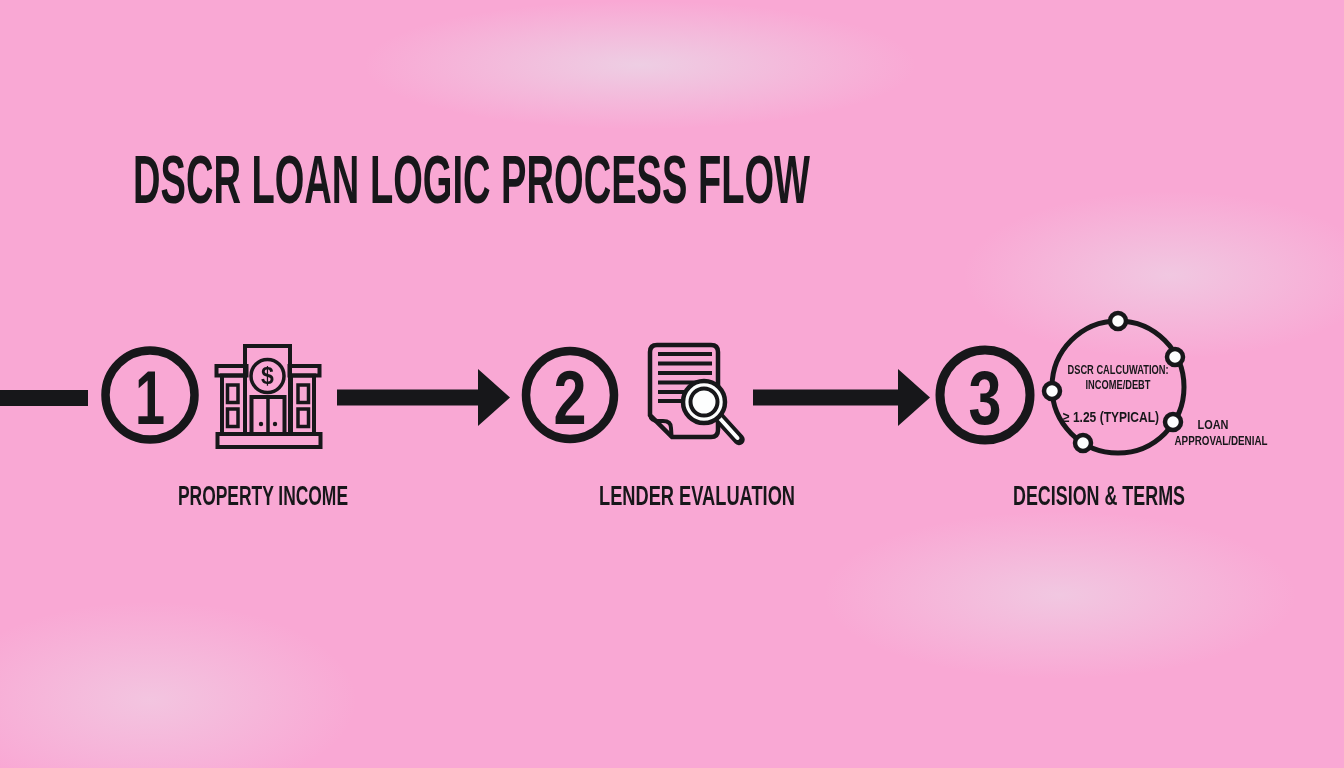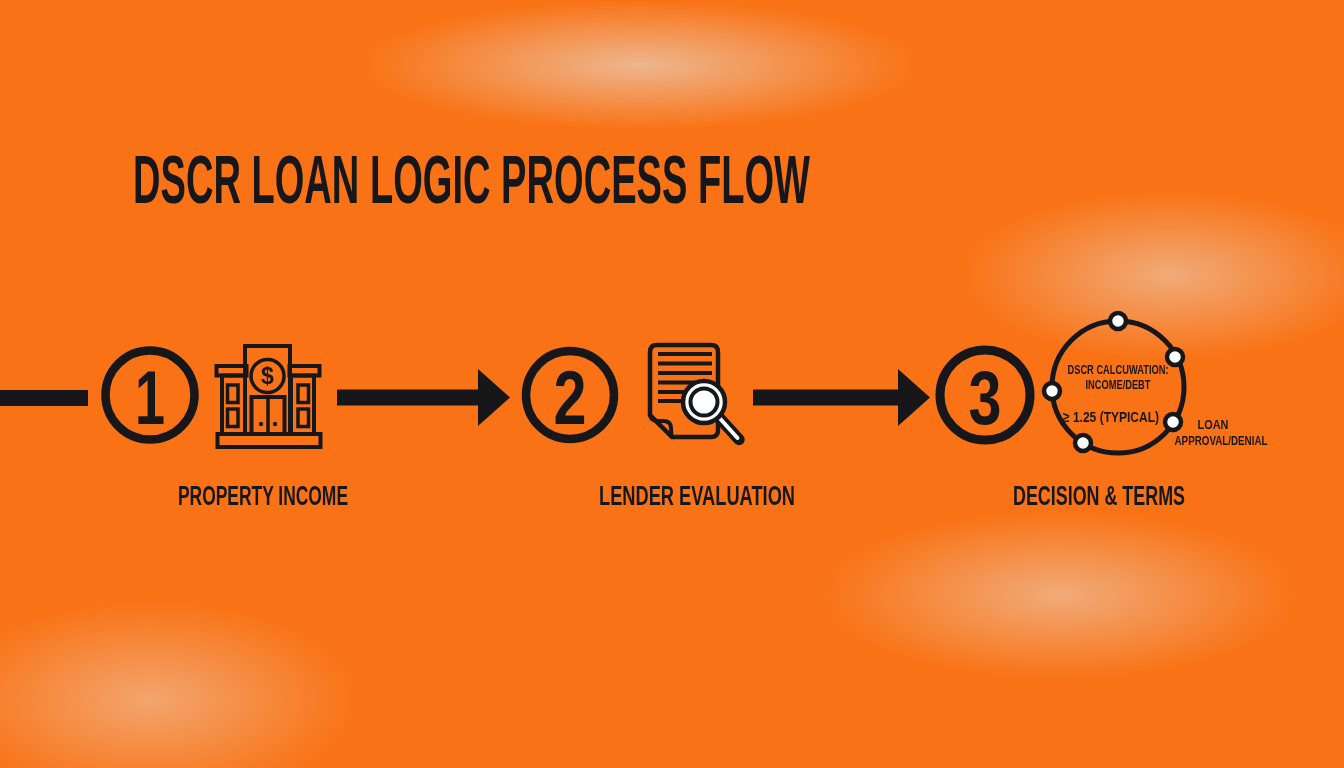"DSCR LOAN LOGIC PROCESS FLOW" .page { background: #f97316 -> #f9a8d4 }
